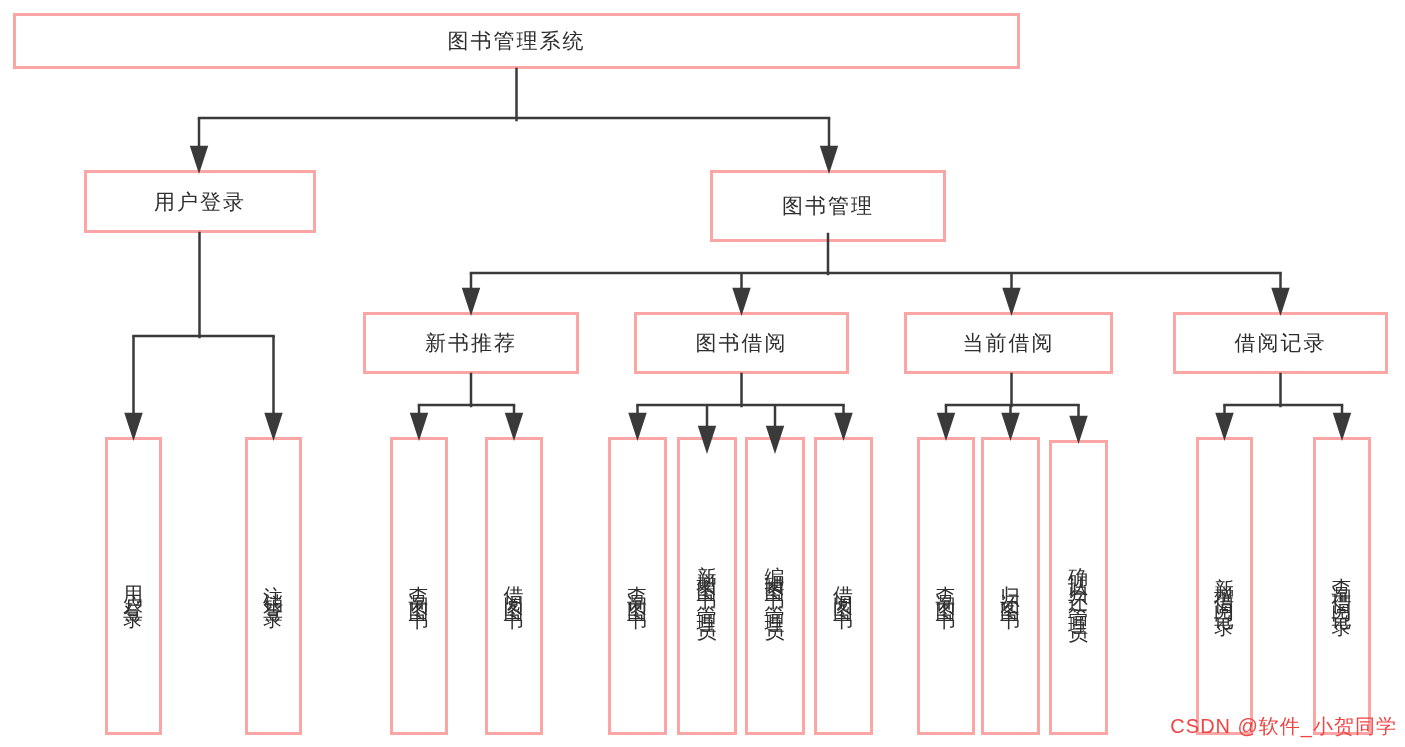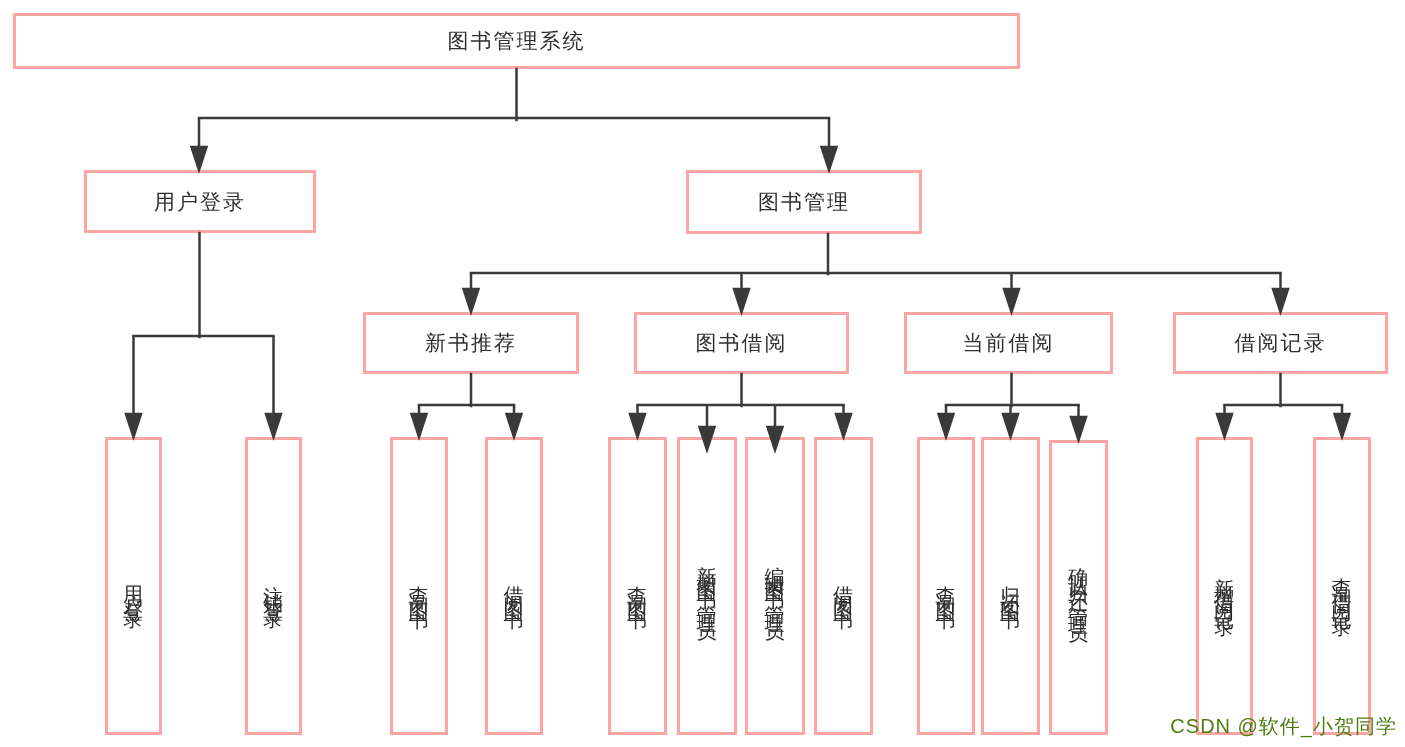"图书管理" div.box { height: 64px -> 72px; left: 686px -> 710px }
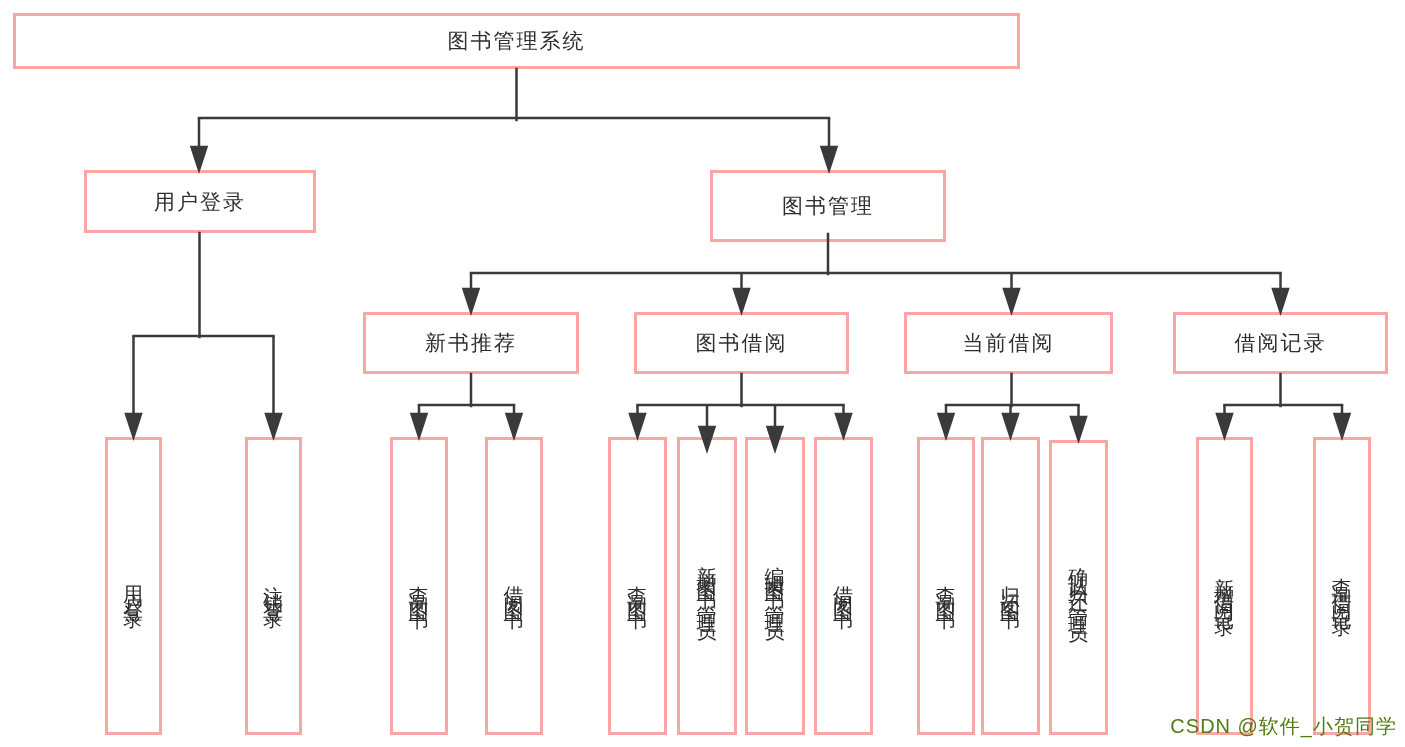"CSDN @软件_小贺同学" .watermark { color: #4d7c0f -> #ef4444 }
